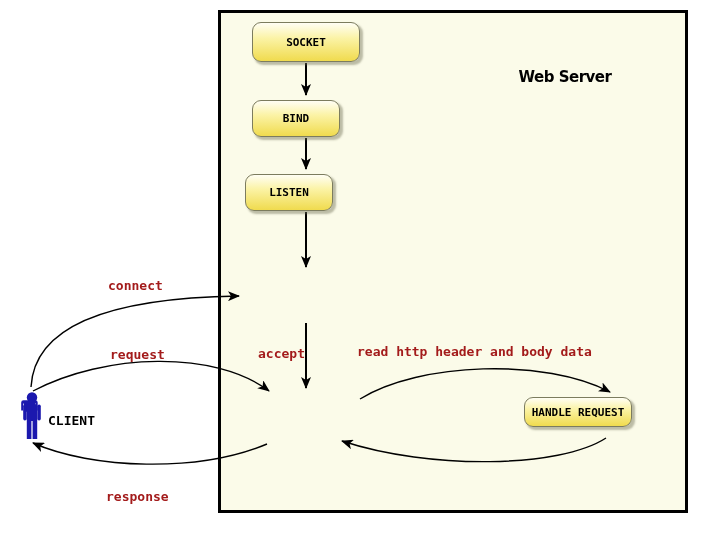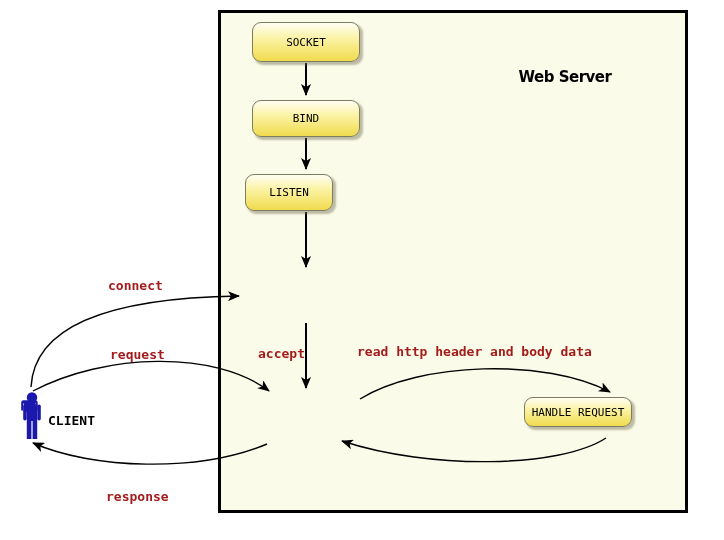"SOCKET" .node { font-weight: normal -> bold }
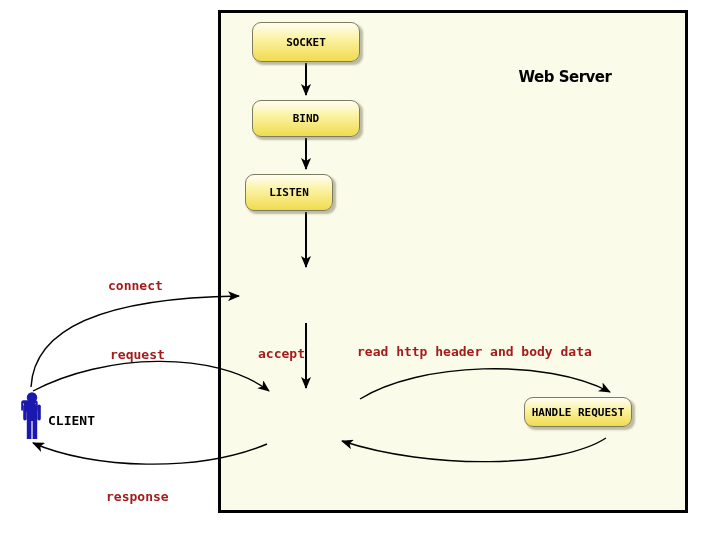"BIND" .node-bind { width: 108px -> 88px }
